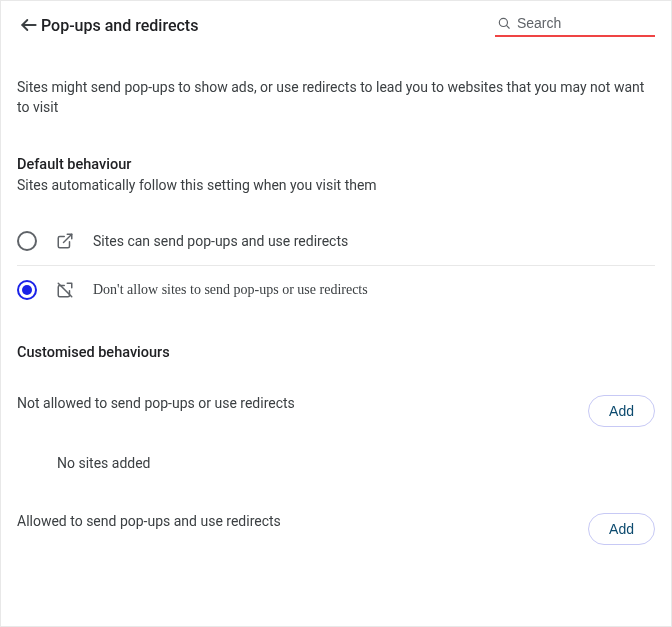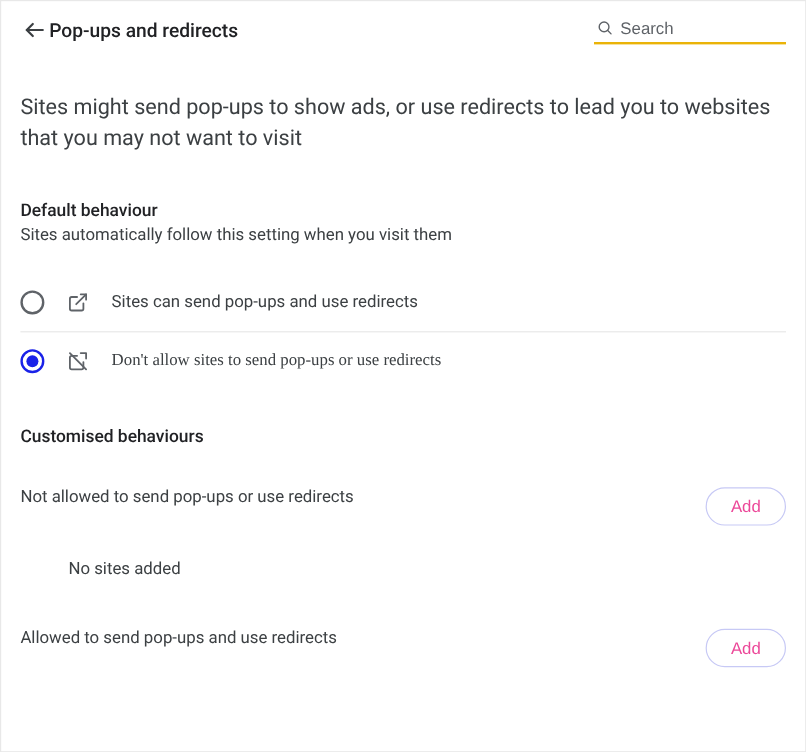"Search" .search-wrap { border-bottom: 2px solid #eab308 -> 2px solid #ef4444 }
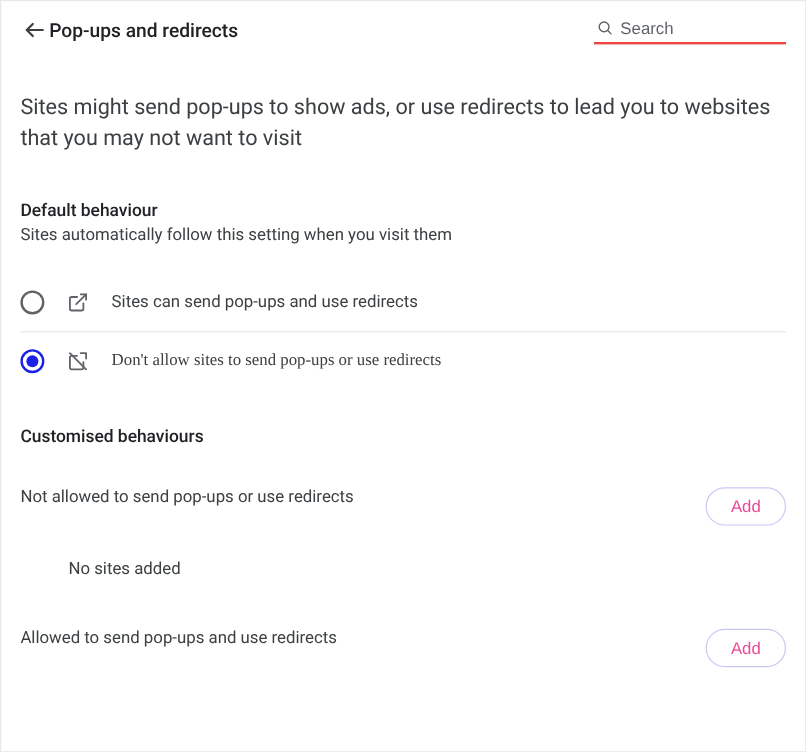"Sites might send pop-ups to" .desc { font-size: 18px -> 14px }
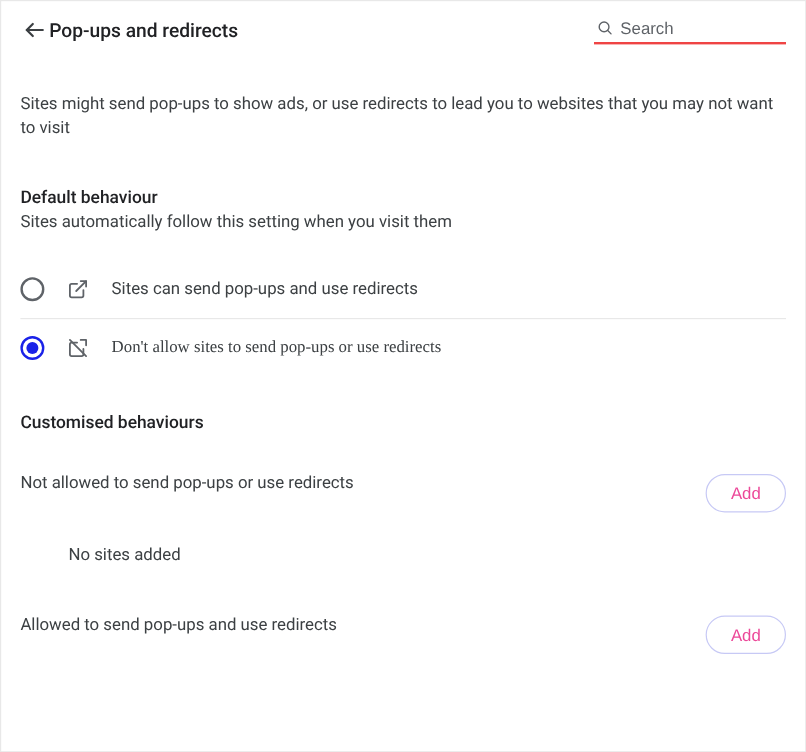"Add" .add-btn { color: #ec4899 -> #0c4a6e }
